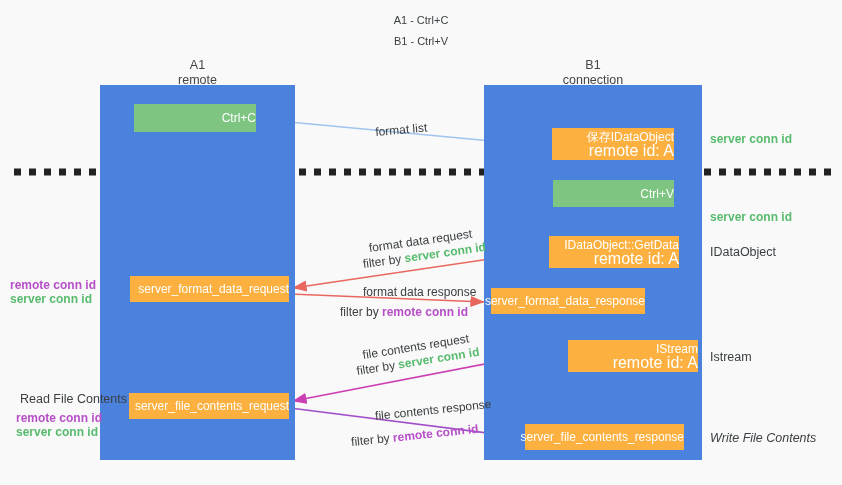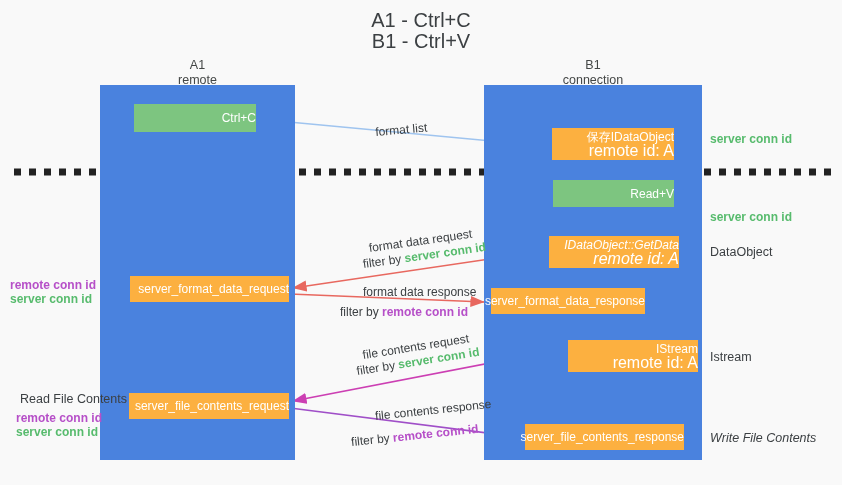"A1 - Ctrl+C" .title-block { font-size: 20px -> 11px }
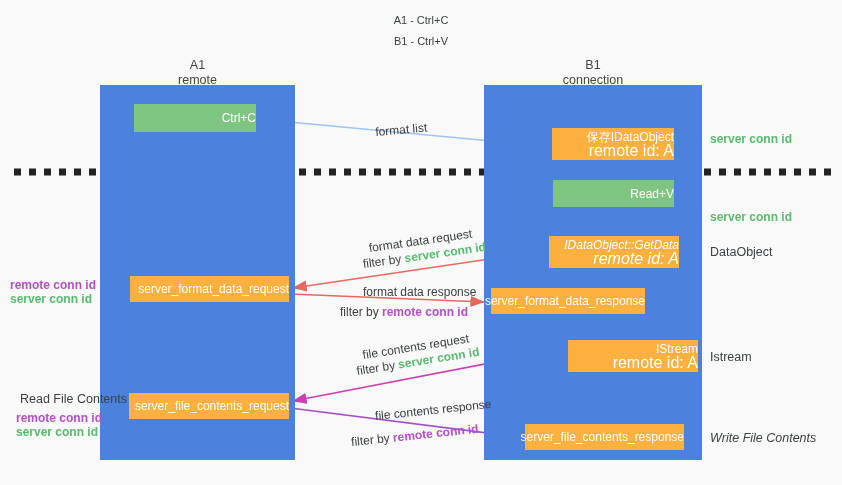"Read+V" div { text: Read+V -> Ctrl+V }
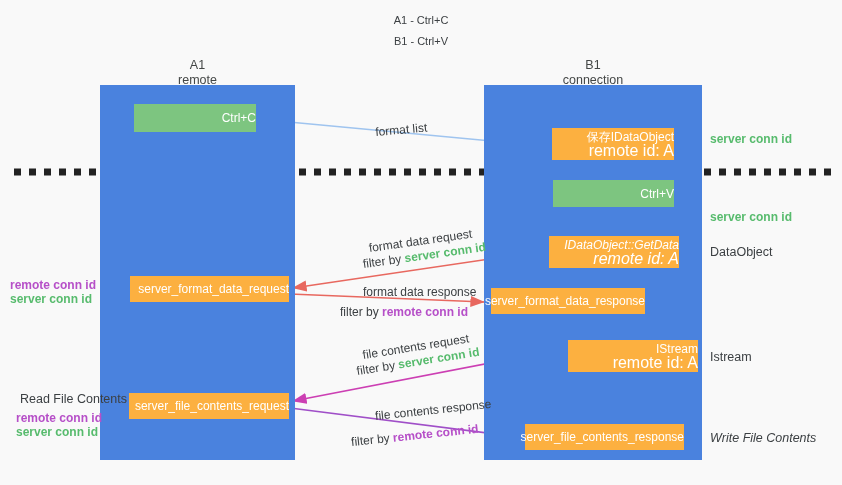"IDataObject::GetData" div.box { font-style: italic -> none }
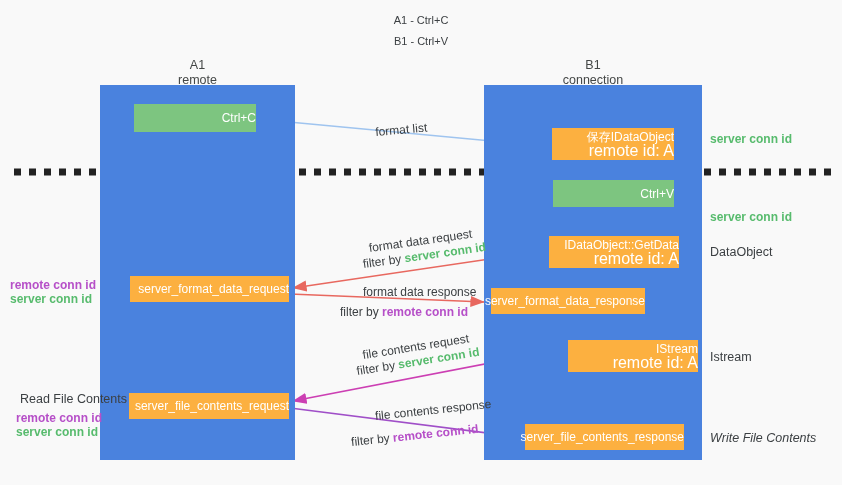"DataObject" div.lbl { text: DataObject -> IDataObject }
